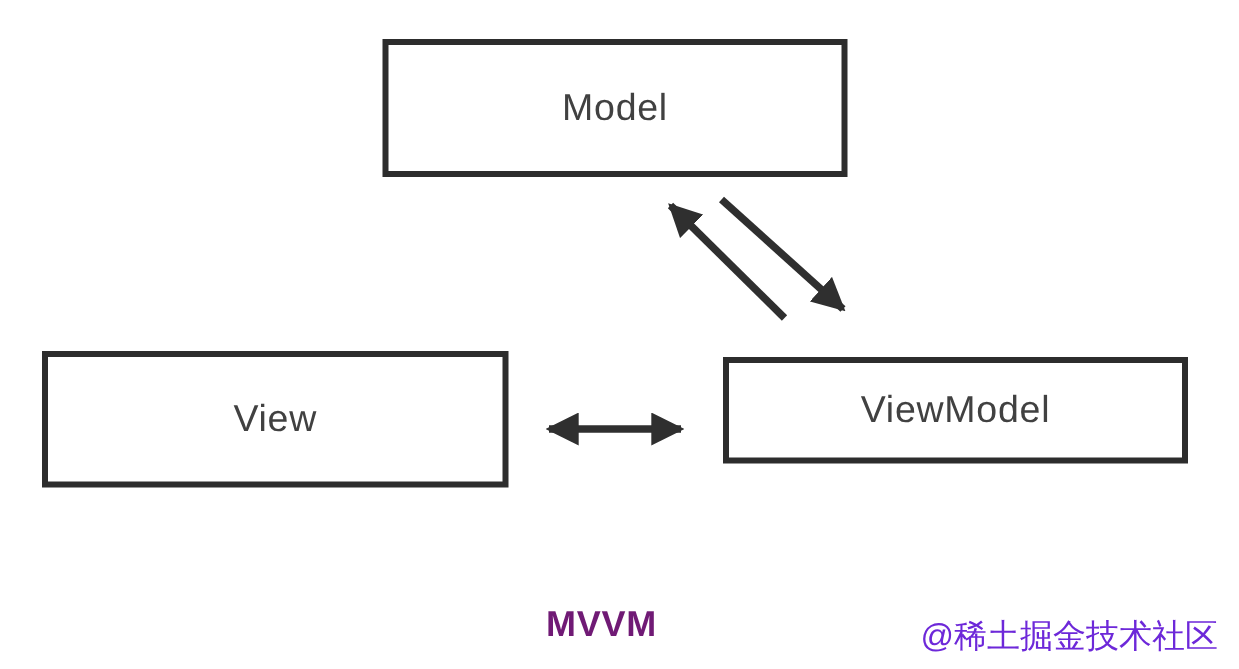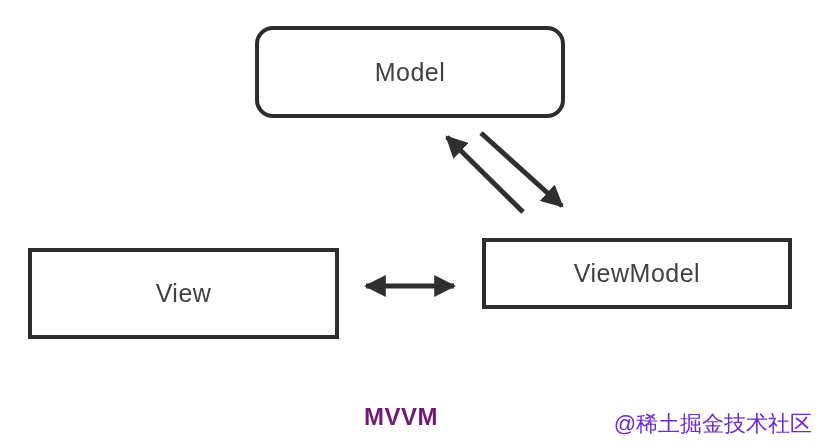"Model" .node-model { border-radius: 18px -> none }
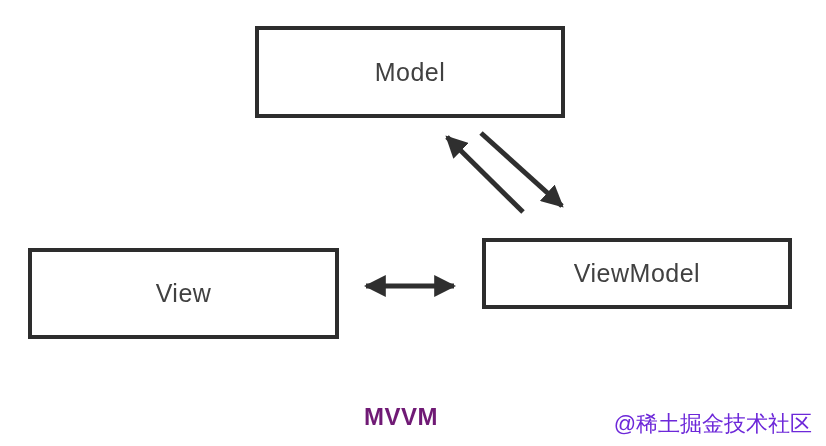"View" .node-view { top: 248px -> 234px }
